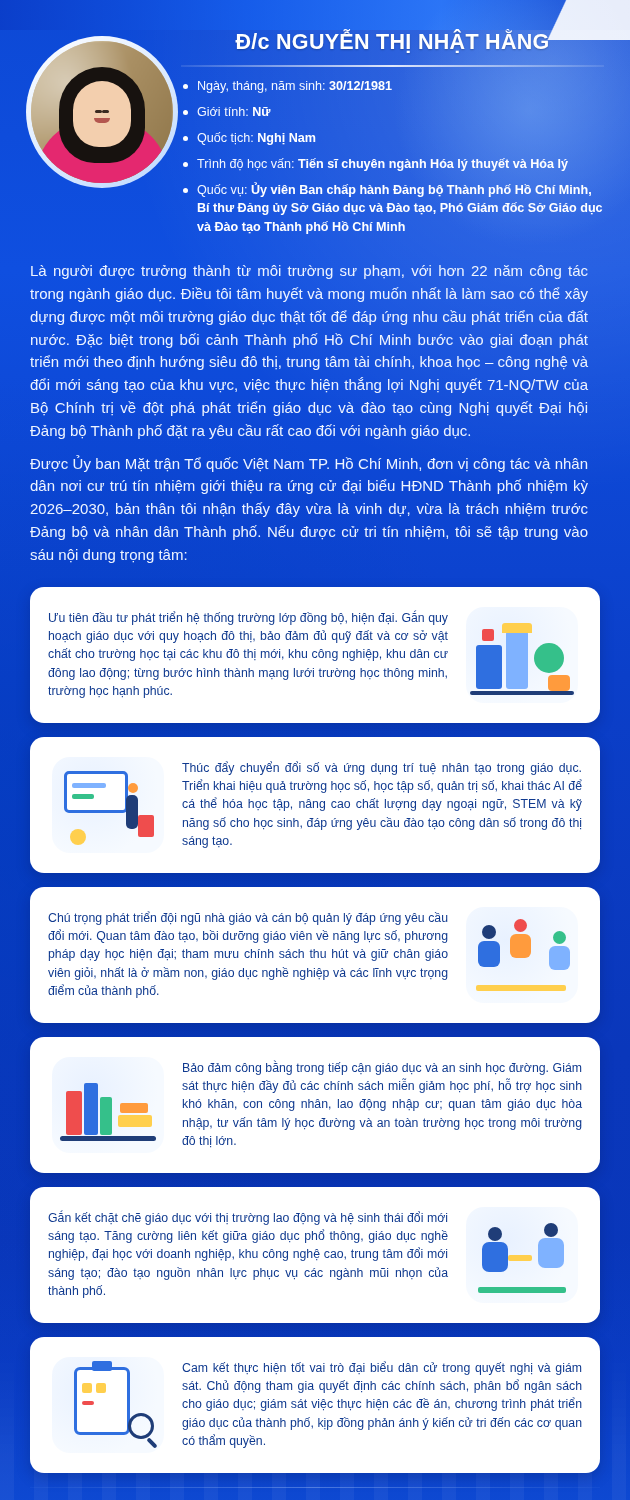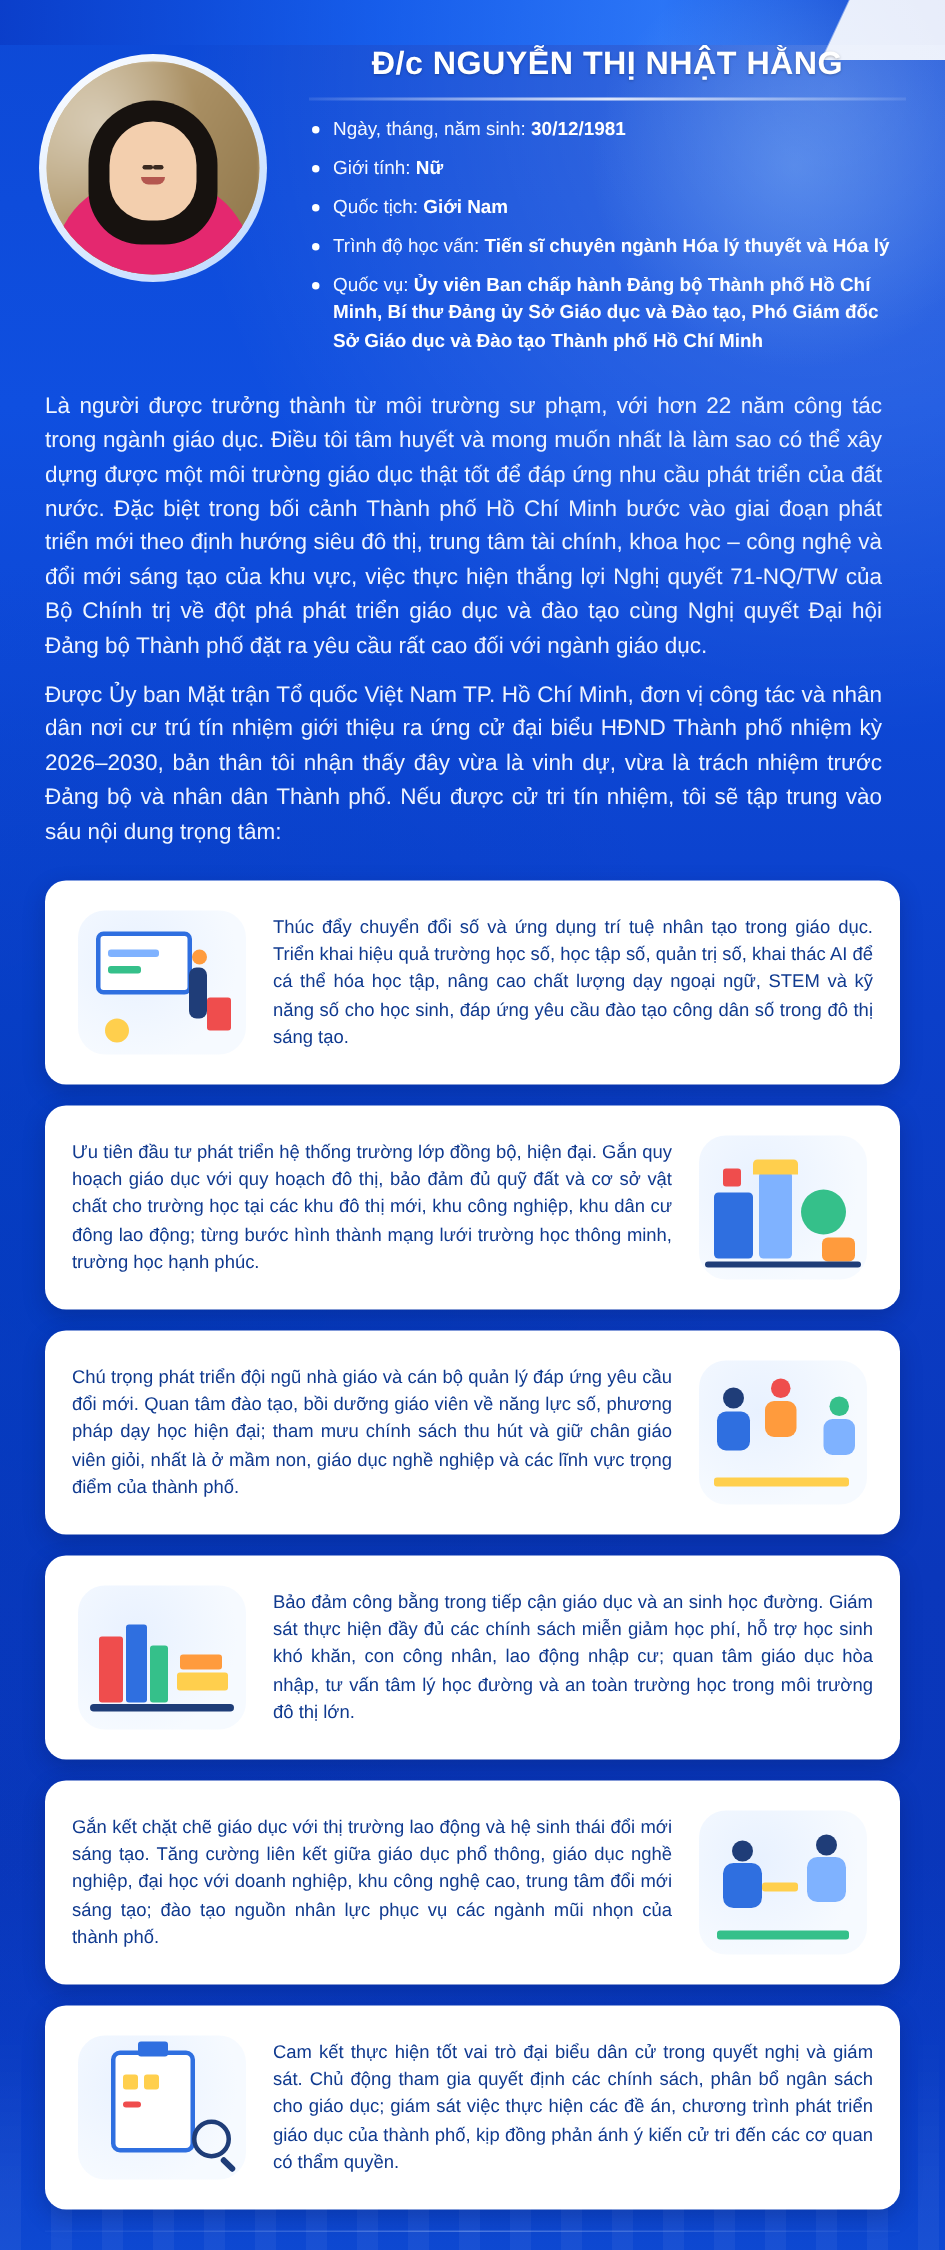"Đ/c NGUYỄN THỊ NHẬT HẰNG" .header { gap: 28px -> 3px }
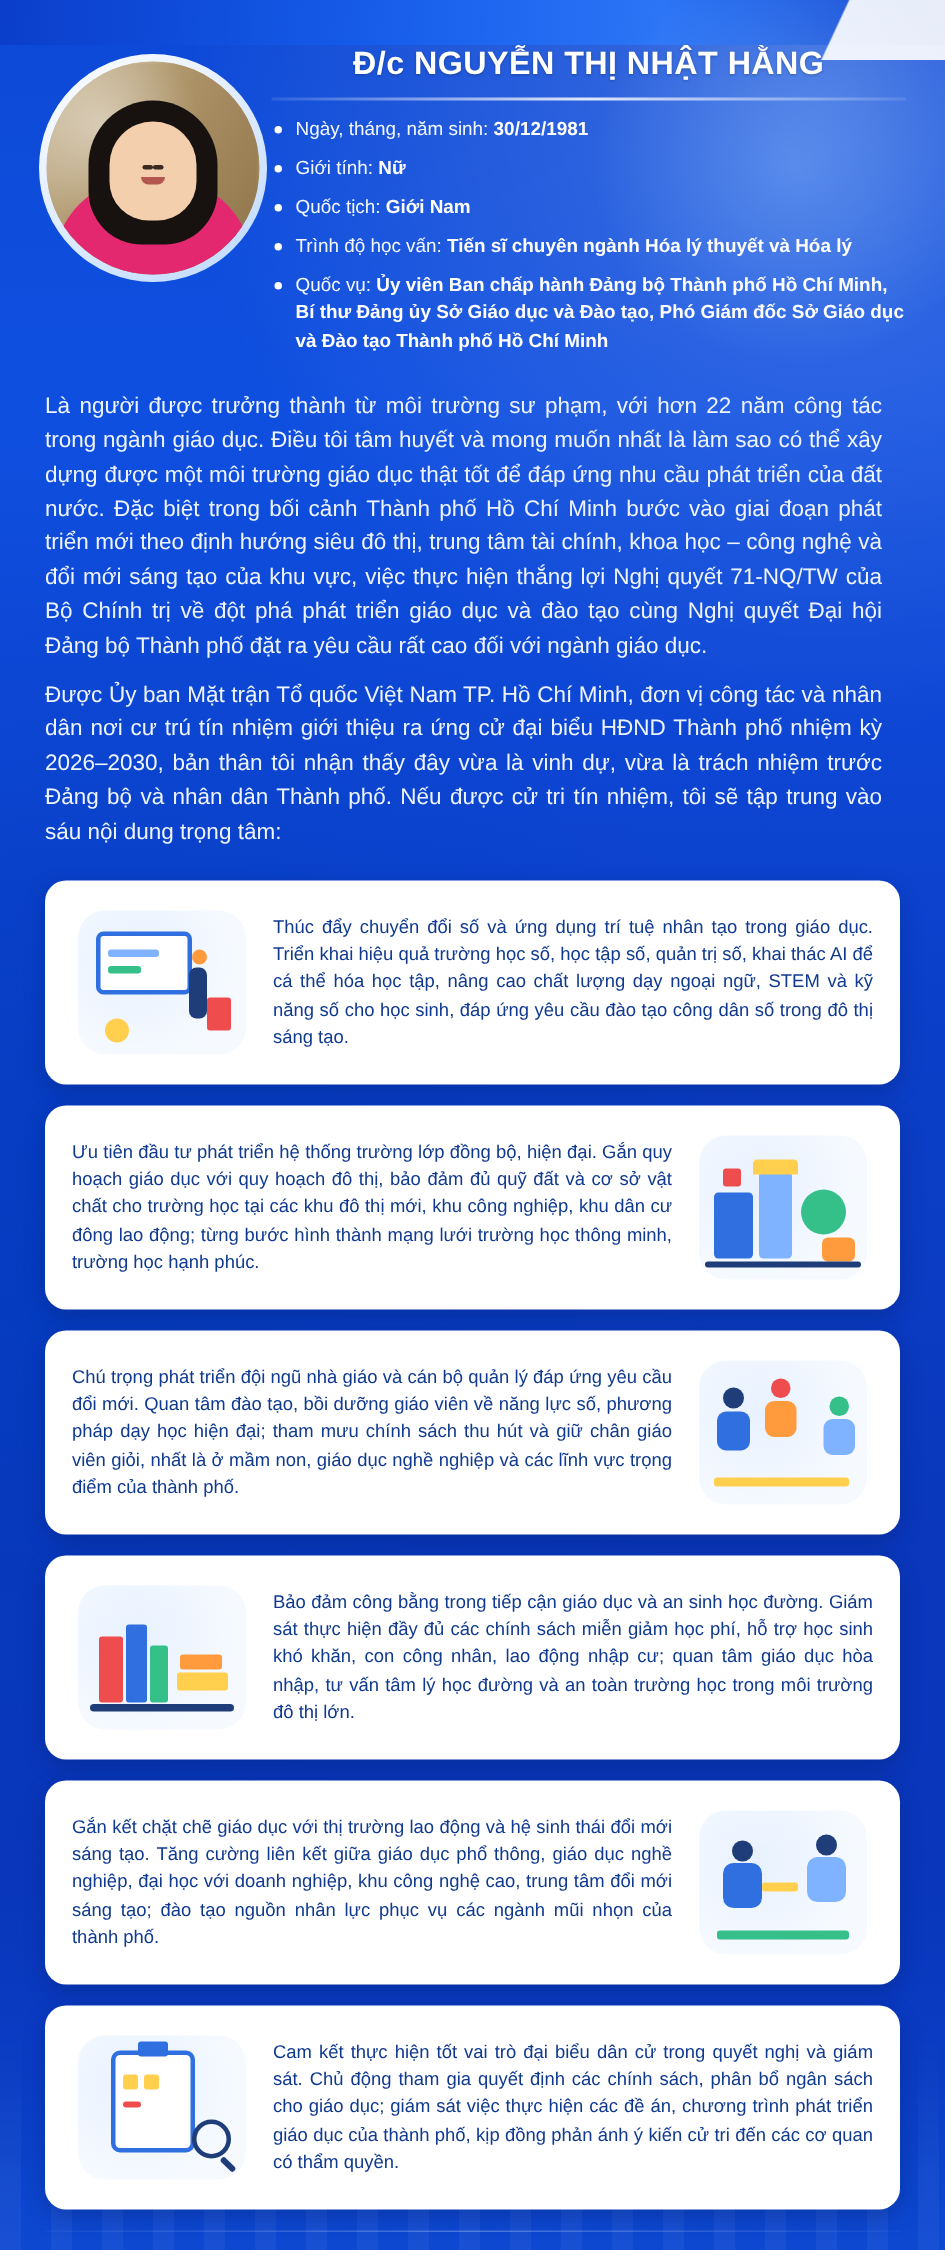"Giới Nam" b { text: Giới -> Nghị }
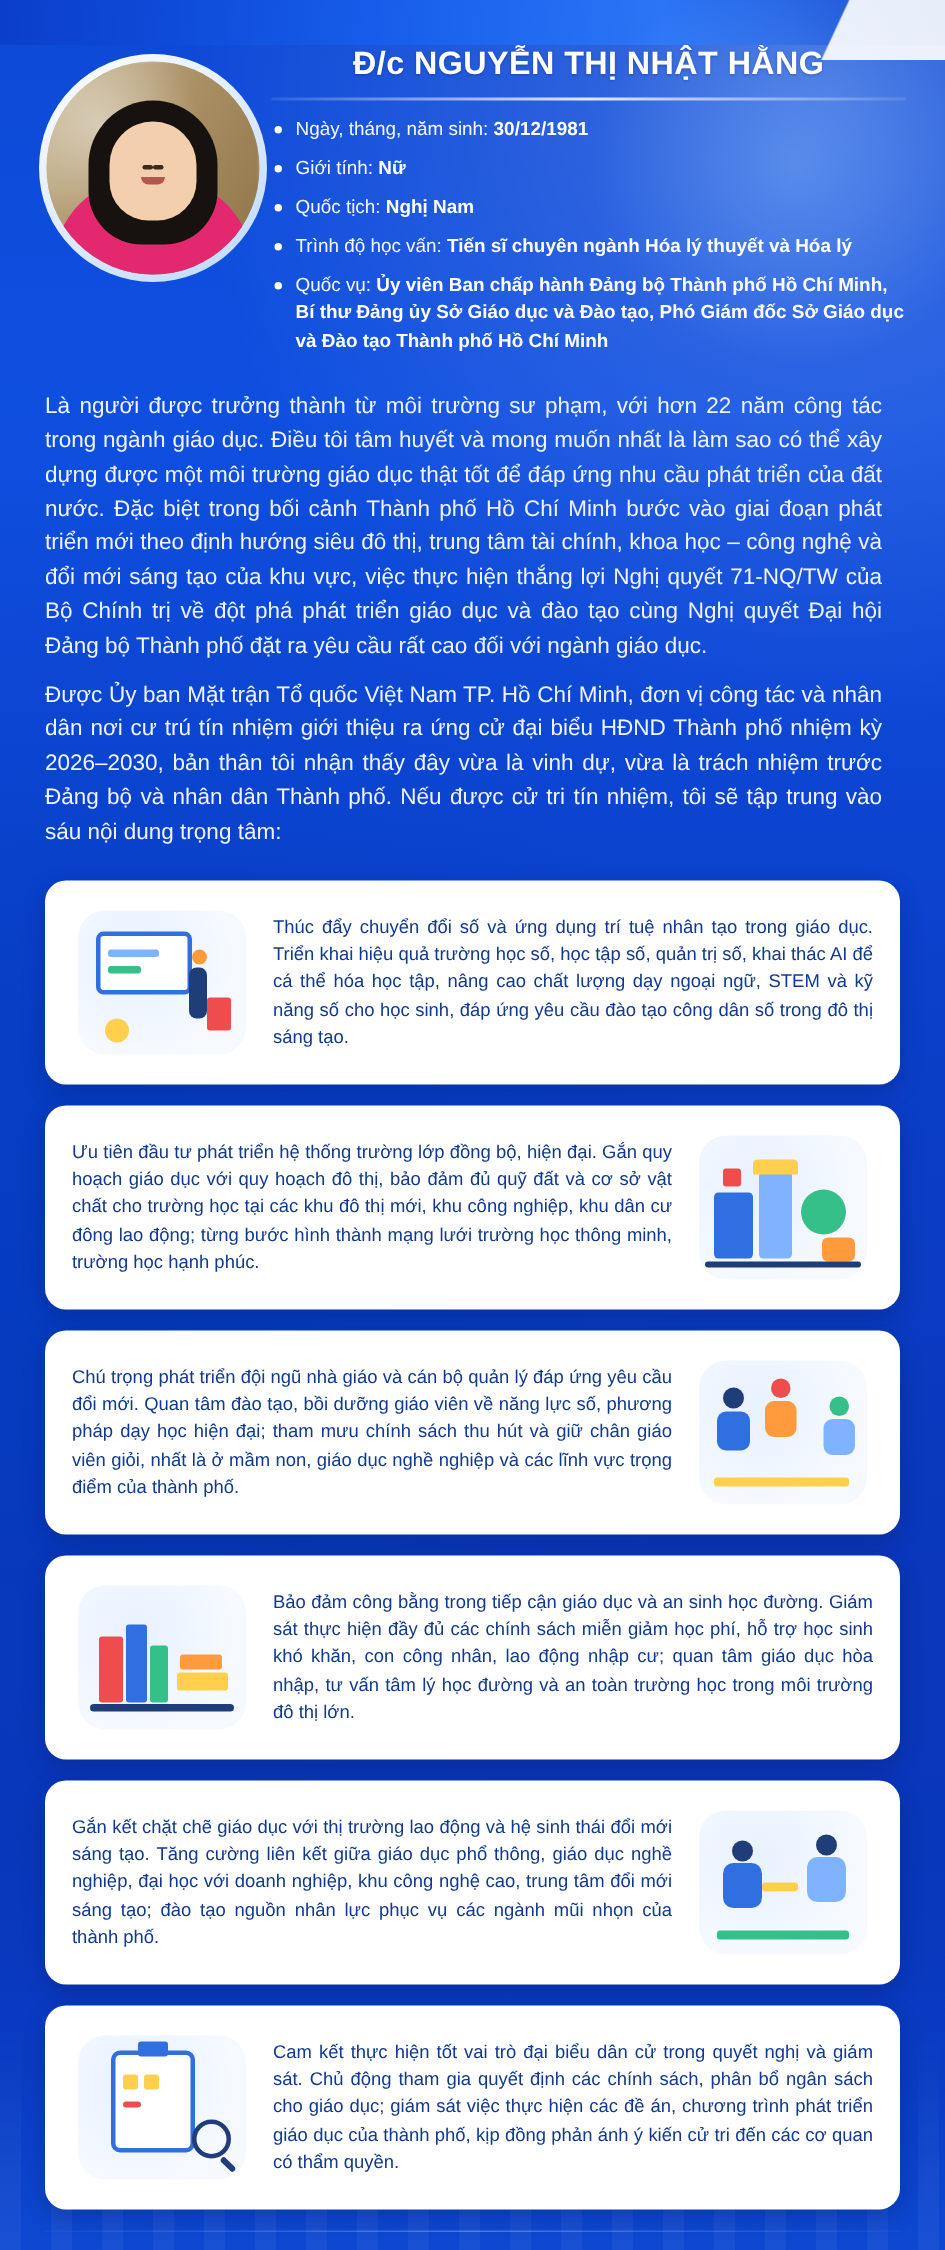"Thúc đẩy chuyển đổi số" div.card { order: before "Ưu tiên đầu tư phát" -> after "Ưu tiên đầu tư phát" }
